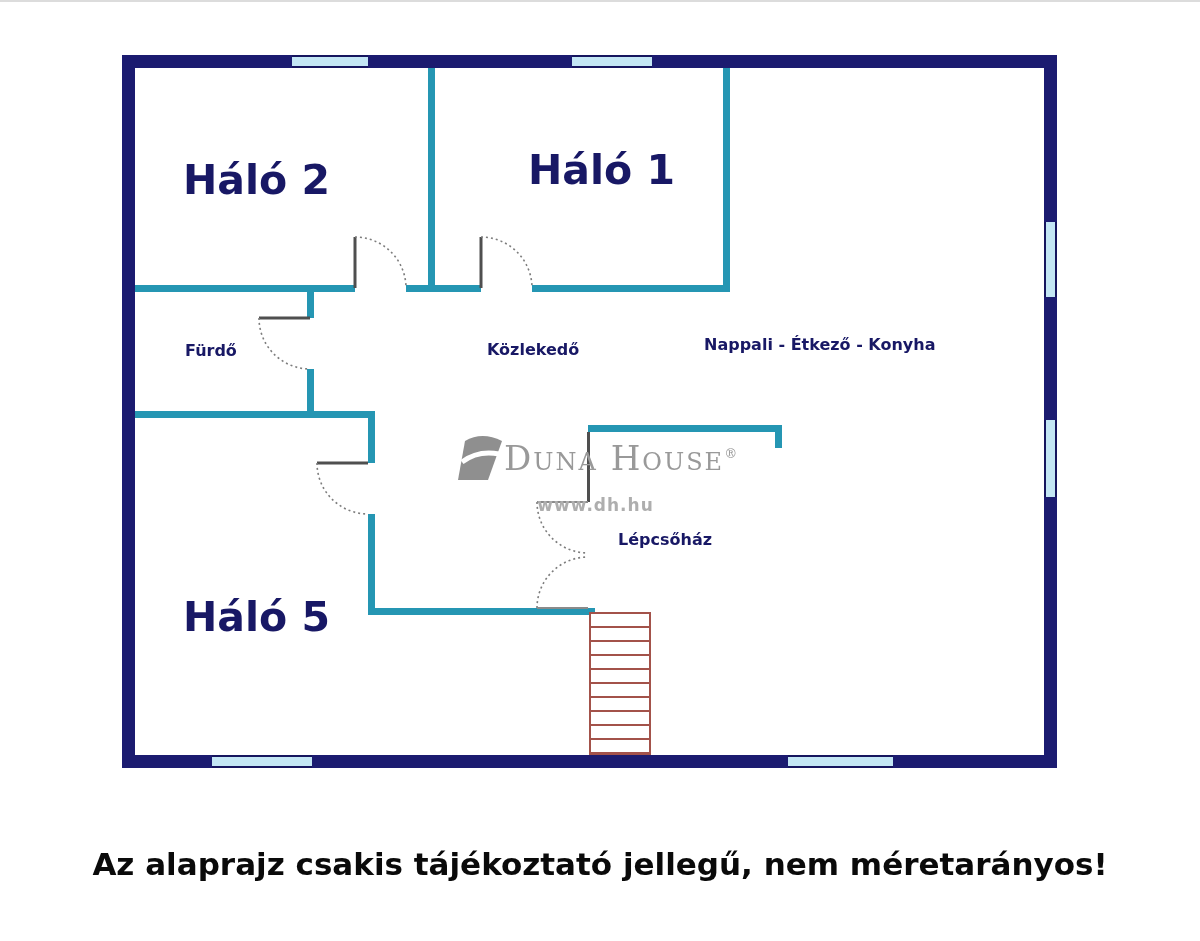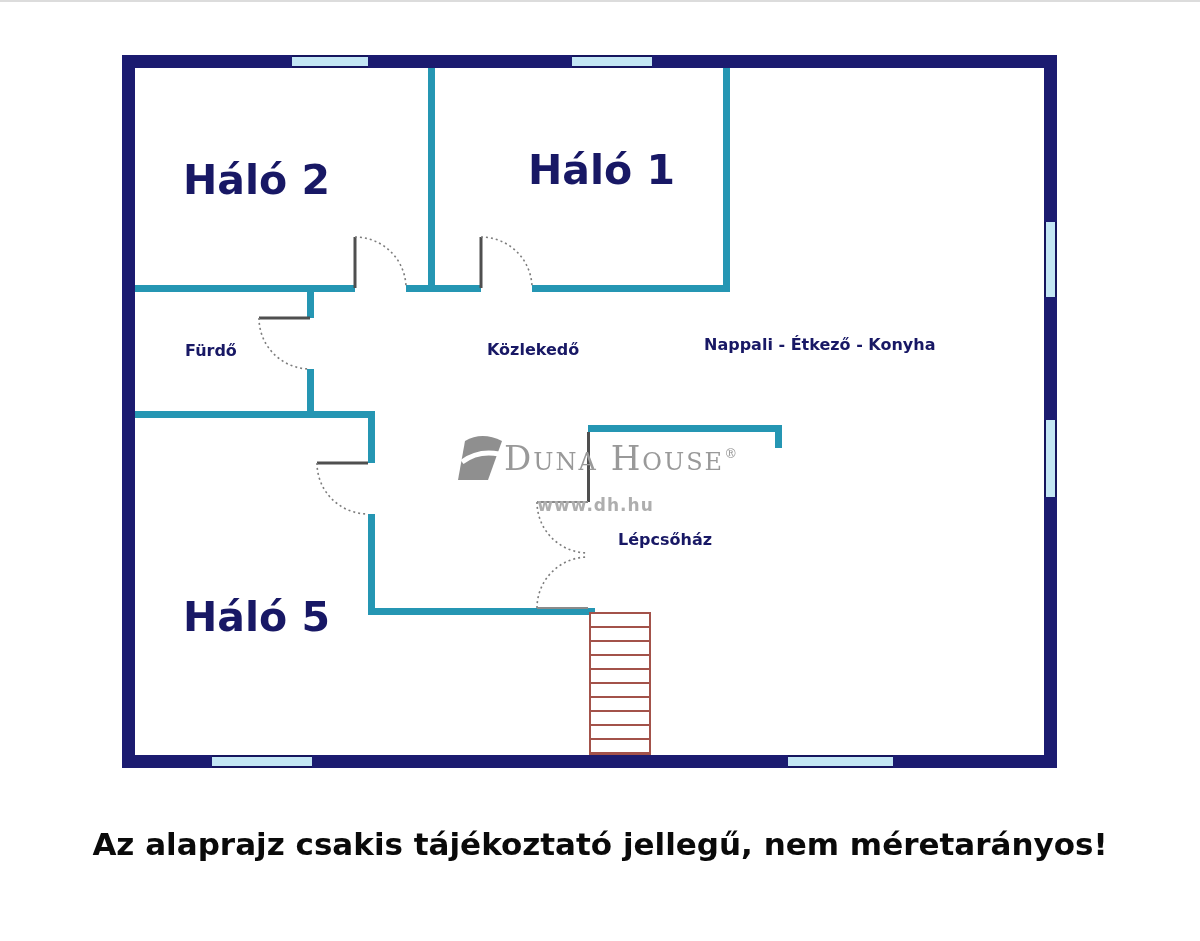"Az alaprajz csakis tájékoztató jellegű," .caption-disclaimer { top: 826px -> 846px }
